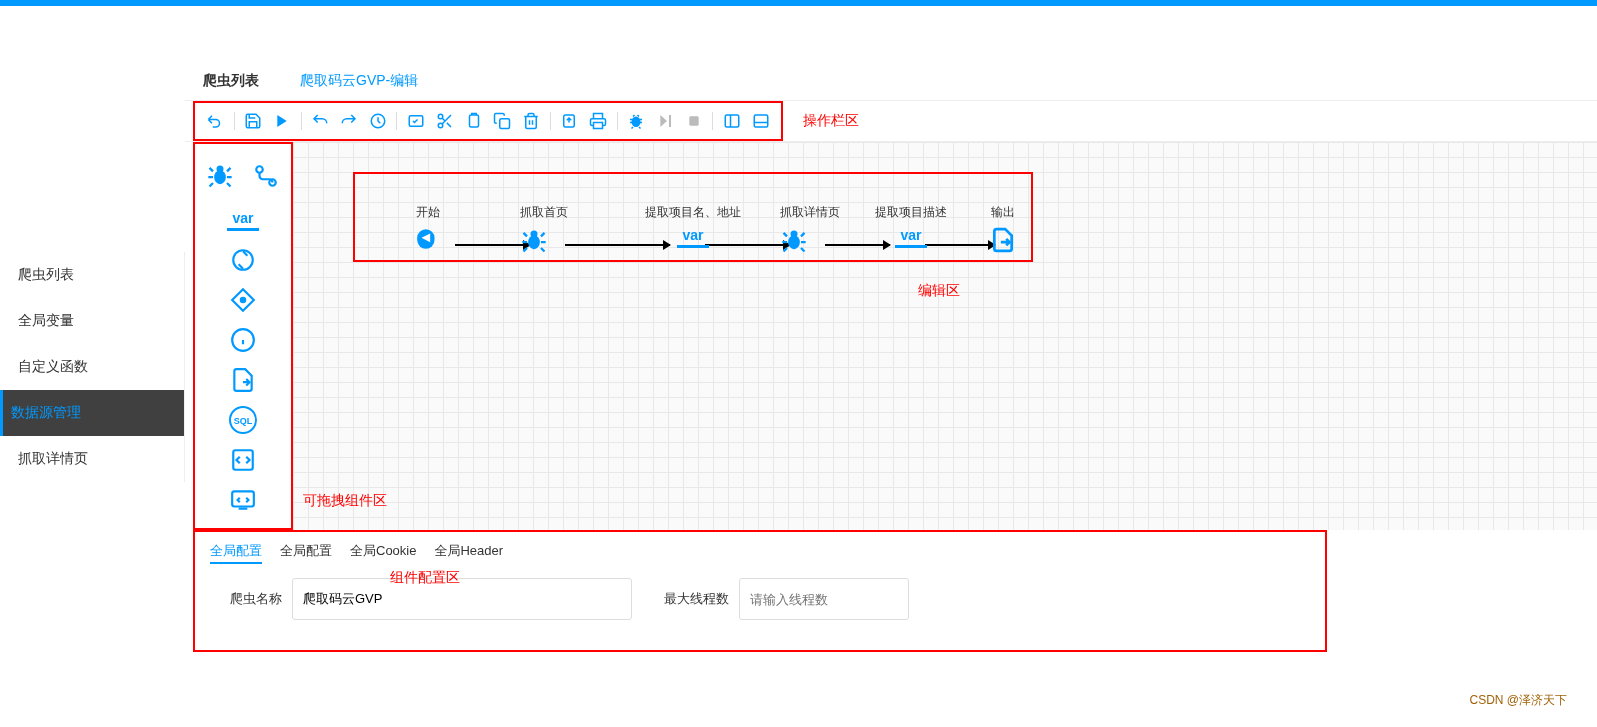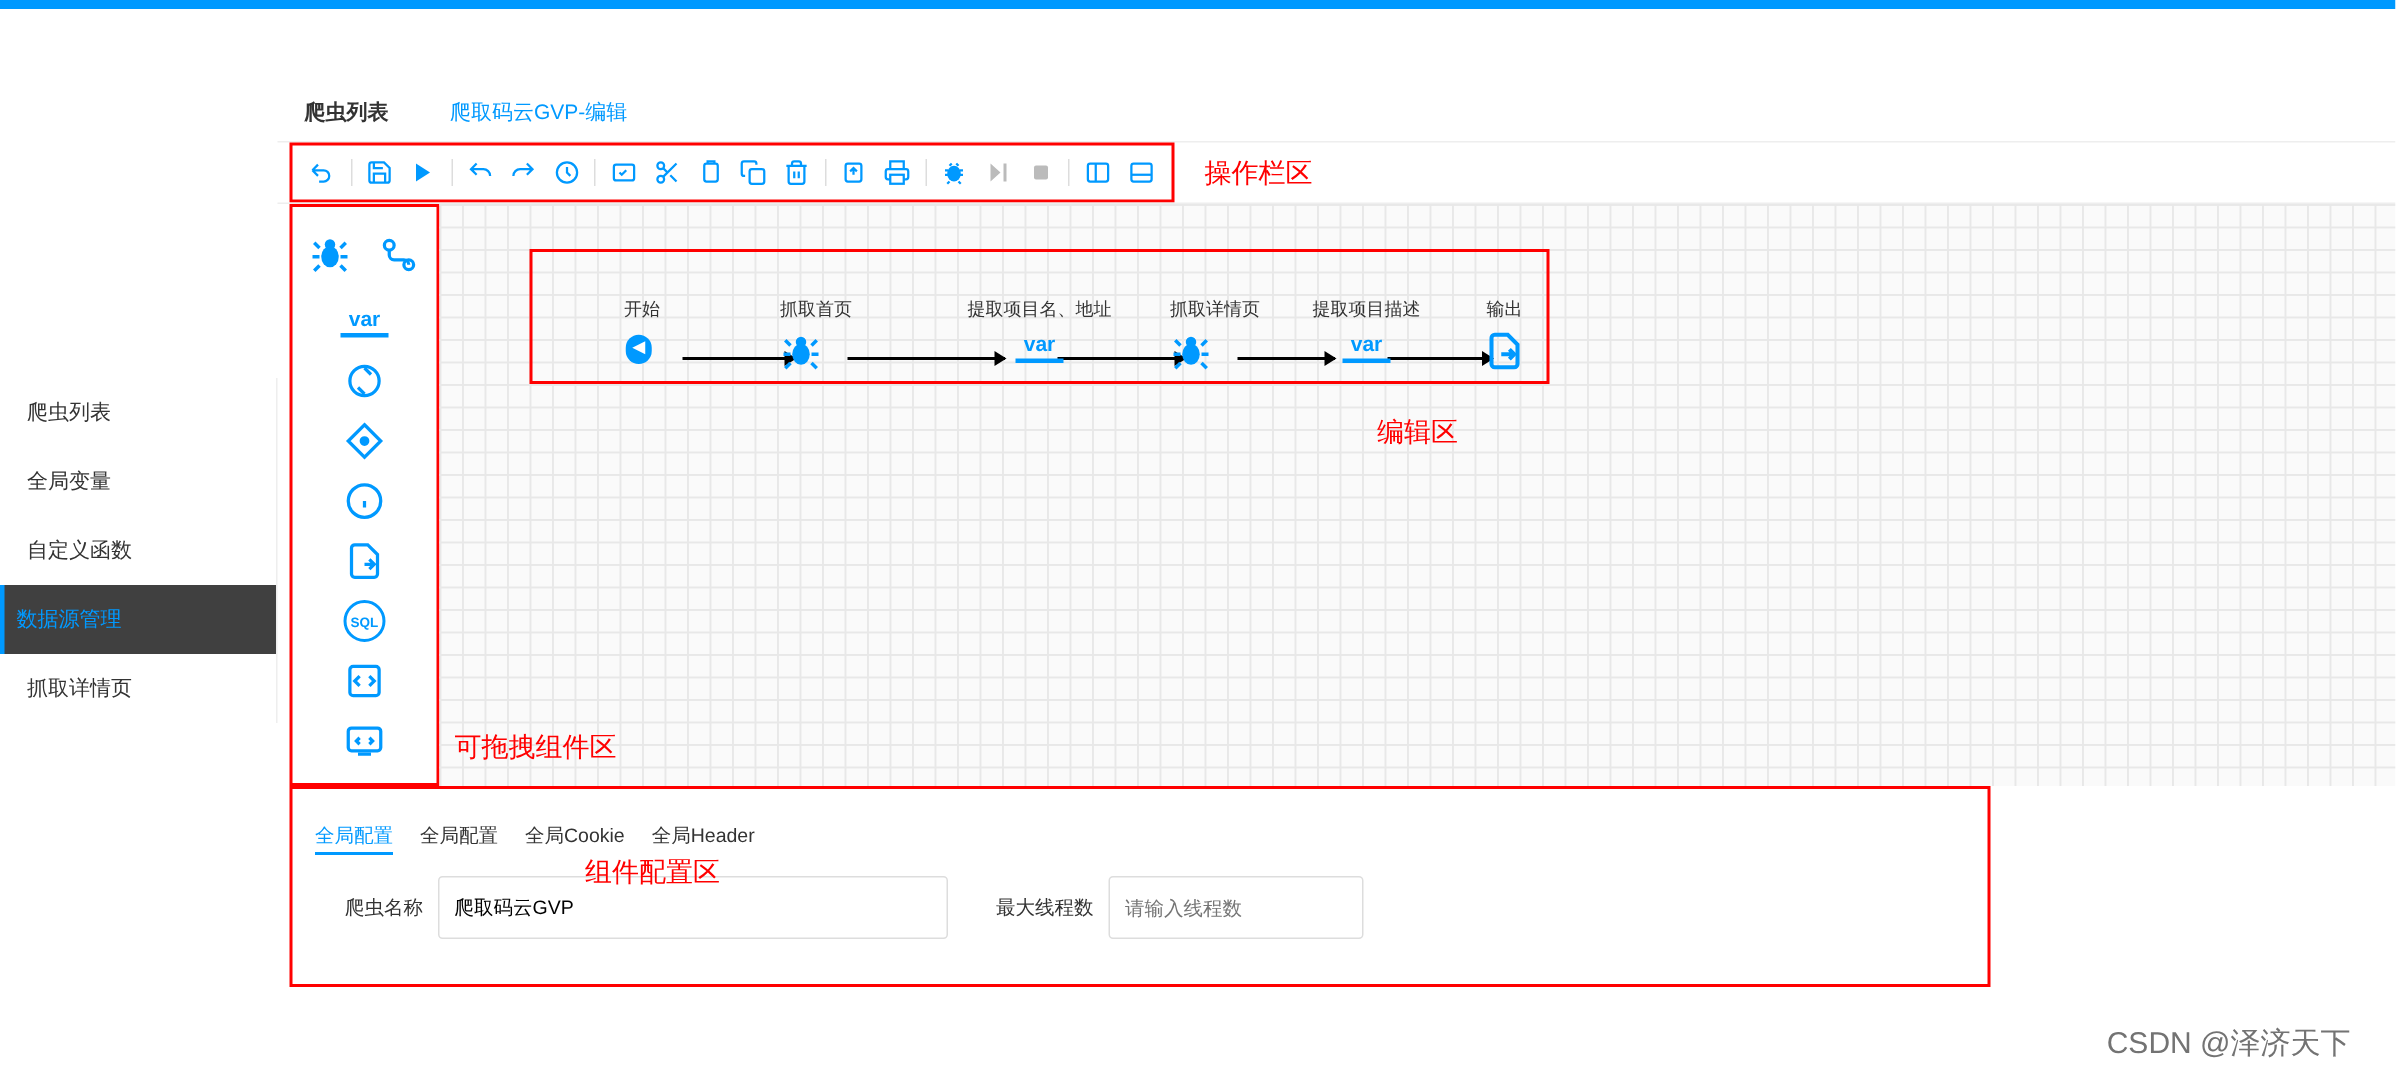"操作栏区" .annotation { font-size: 18px -> 14px }
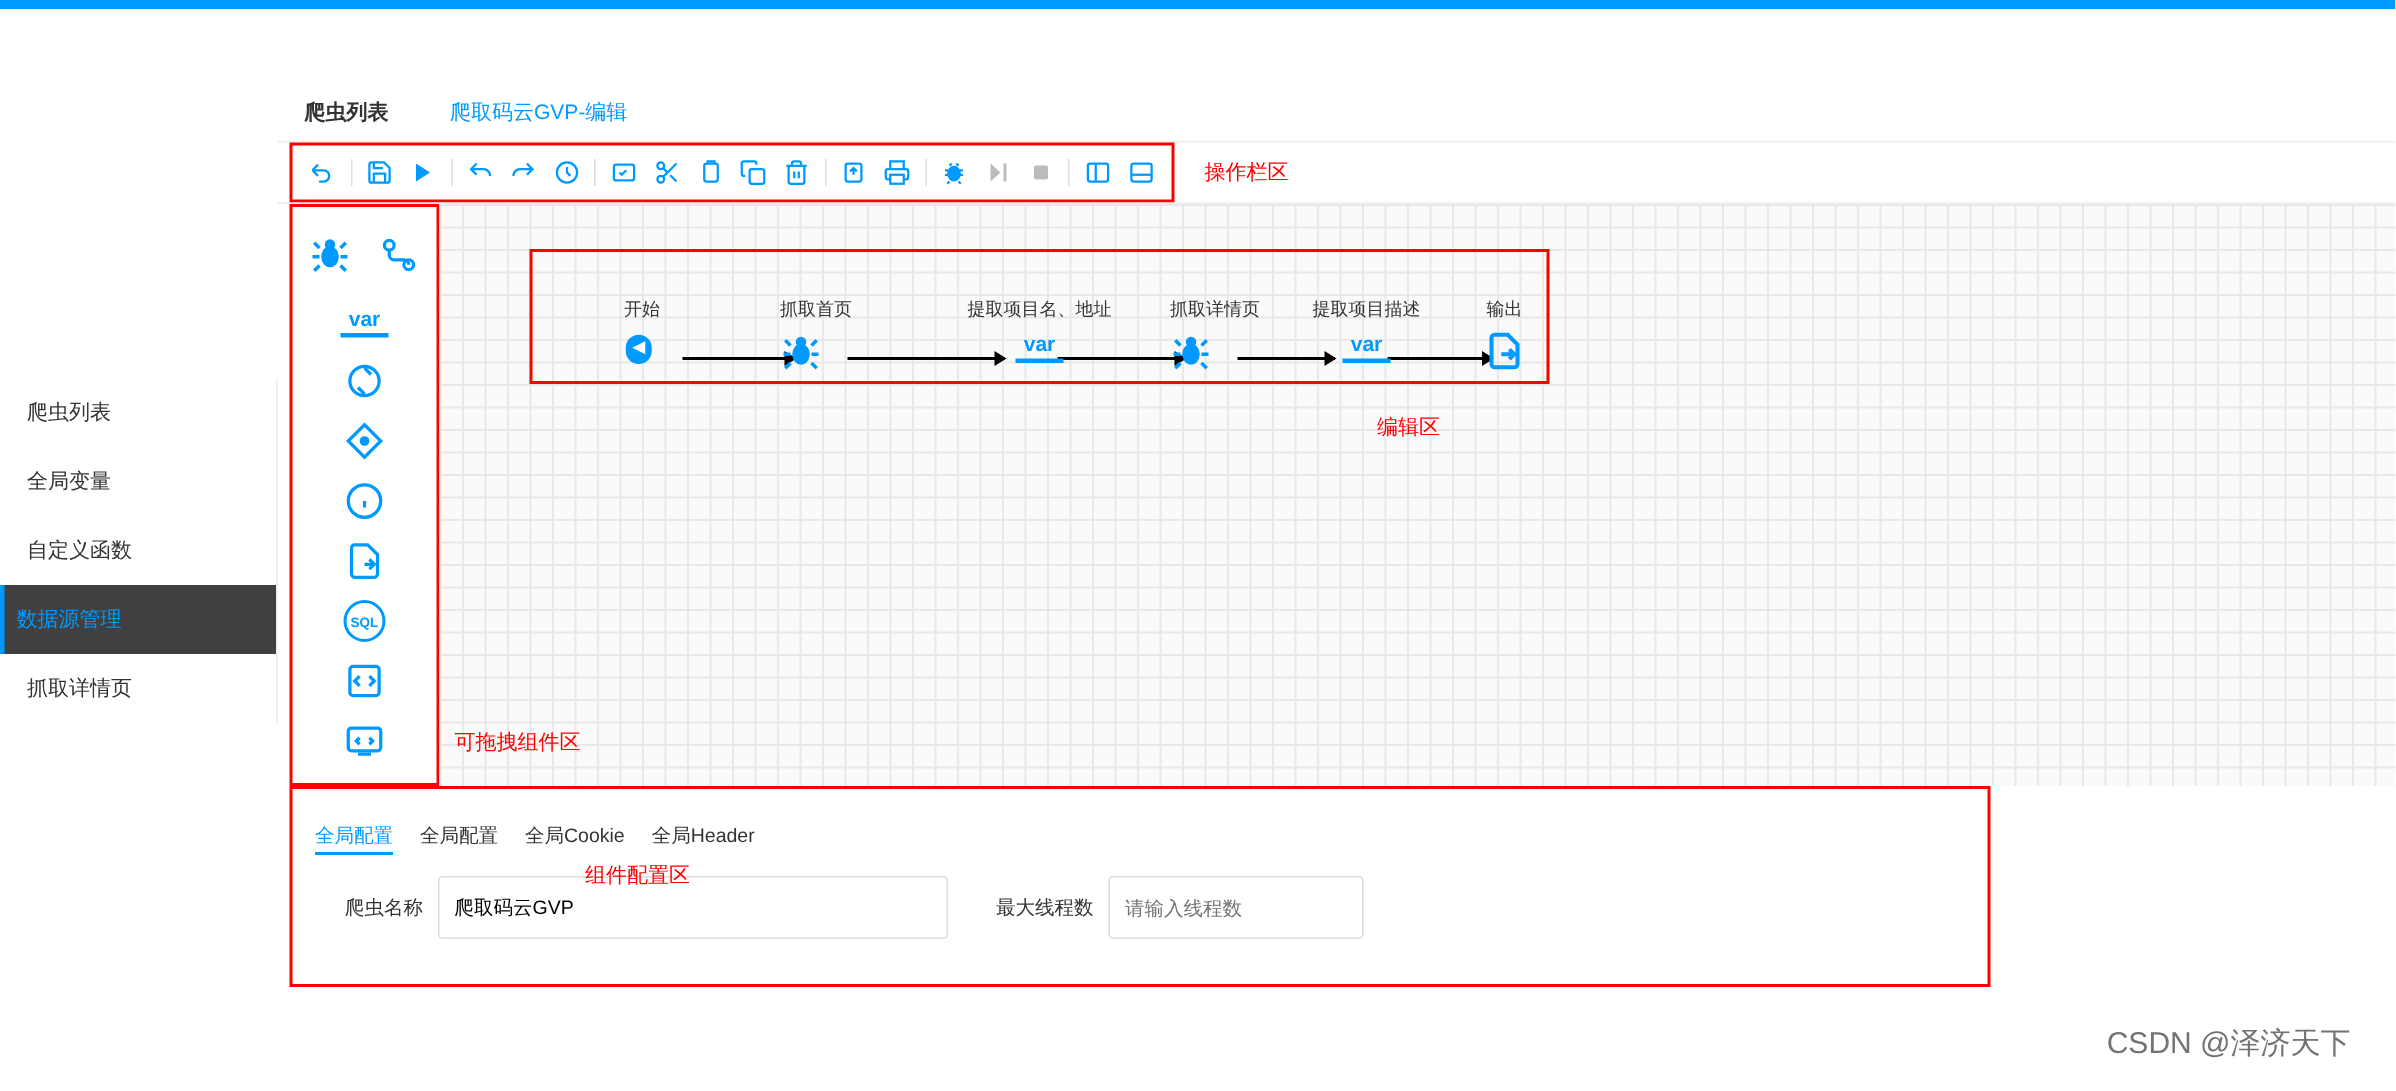"全局配置" .bottom-panel { padding: 20px 15px 30px 15px -> 8px 15px 30px 15px }
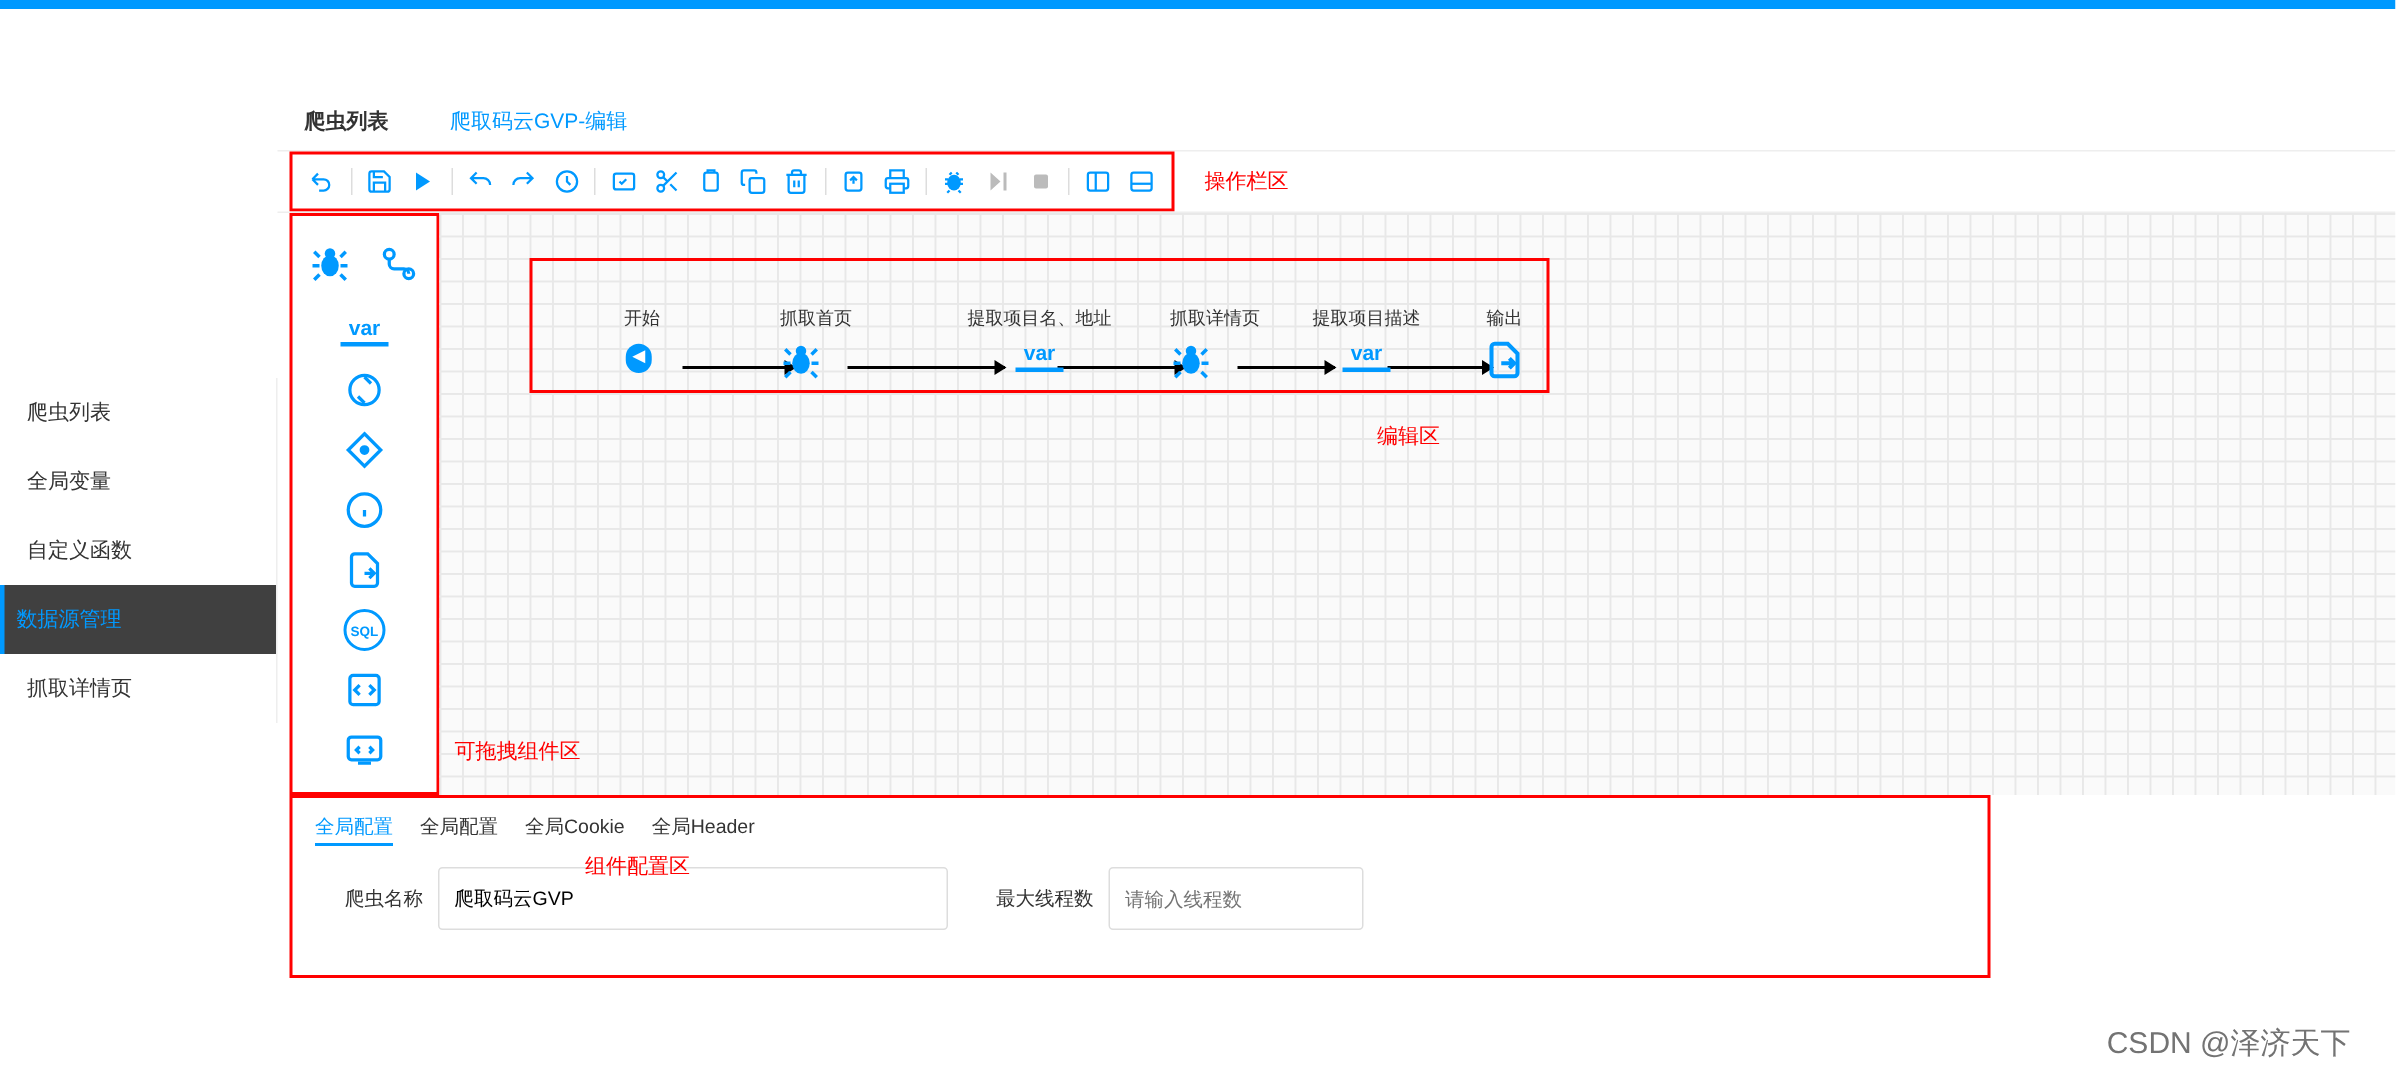"CSDN @泽济天下" .watermark { color: #737373 -> #a16207; font-size: 20px -> 12px }
